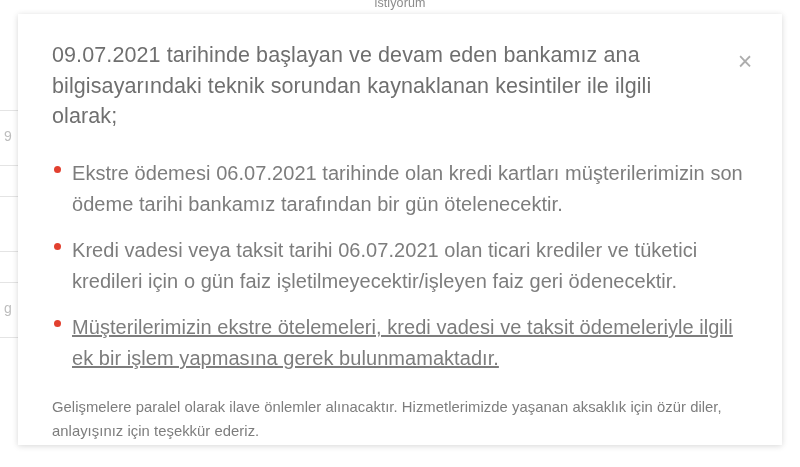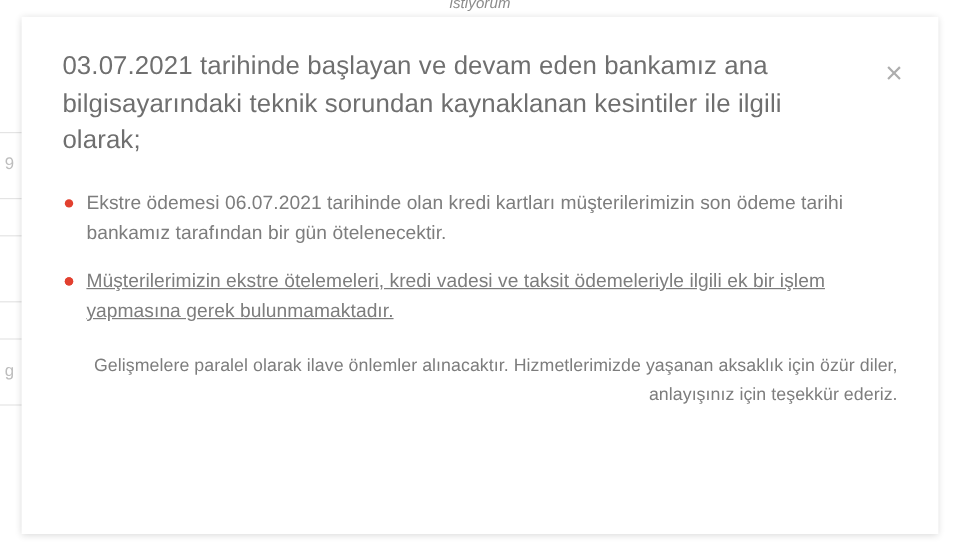"istiyorum" .bg-top-strip { font-style: italic -> none }
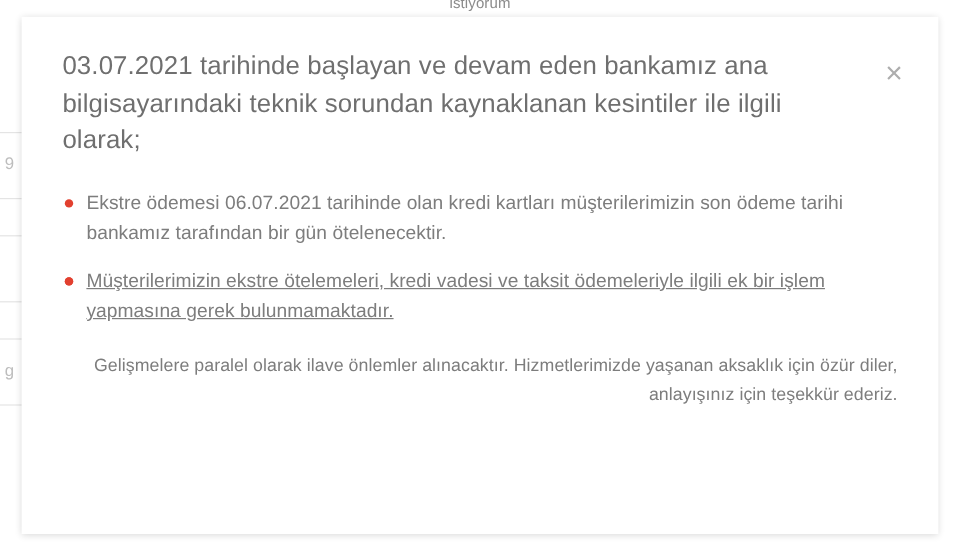"03.07.2021 tarihinde başlayan ve devam" h1.modal-title { text: 03.07.2021 -> 09.07.2021 }
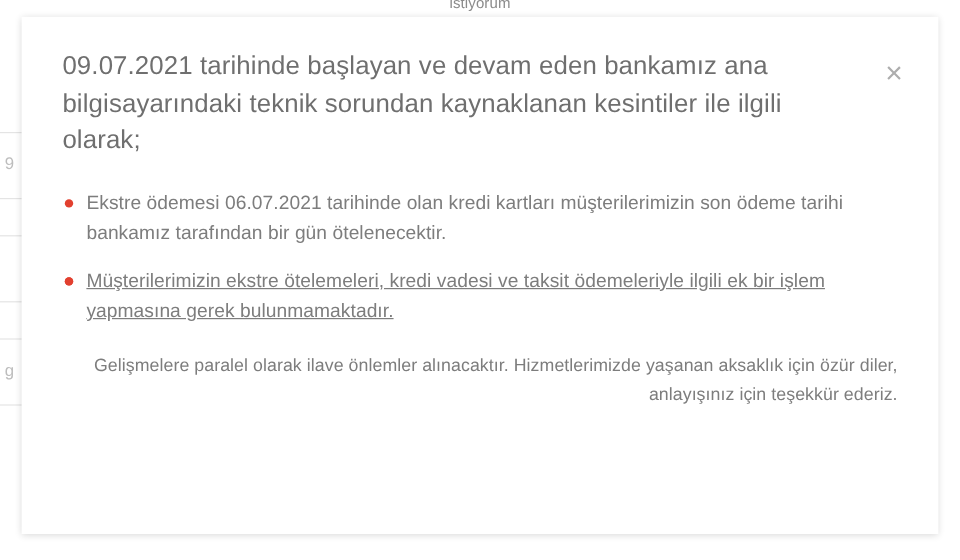"Ekstre ödemesi 06.07.2021 tarihinde olan" .bullet-list li { font-size: 16px -> 20px }
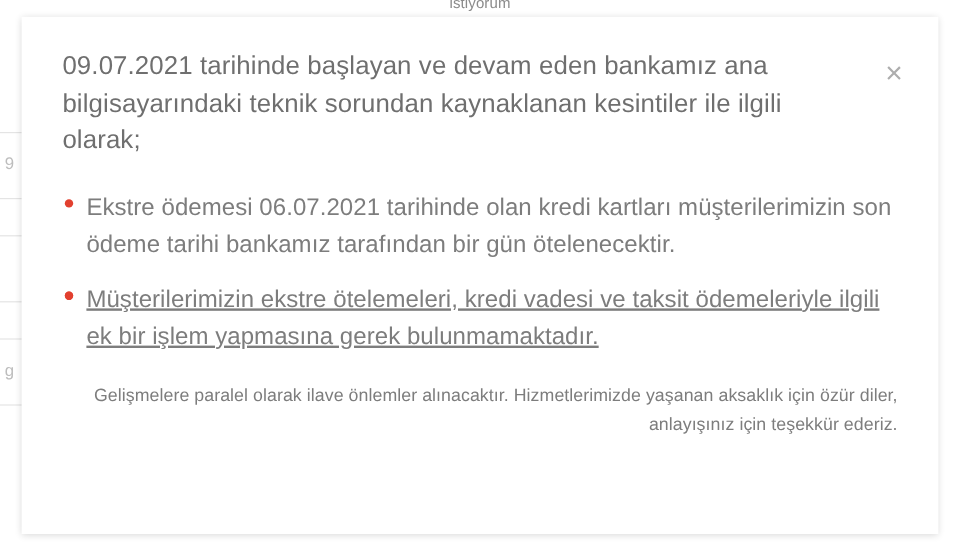"Kredi vadesi veya taksit tarihi" span { html: none -> <span>Kredi vadesi veya taksit tarihi 06.07.2021 olan ticari krediler ve tüketici kredileri için o gün faiz işletilmeyecektir/işleyen faiz geri ödenecektir.</span> }
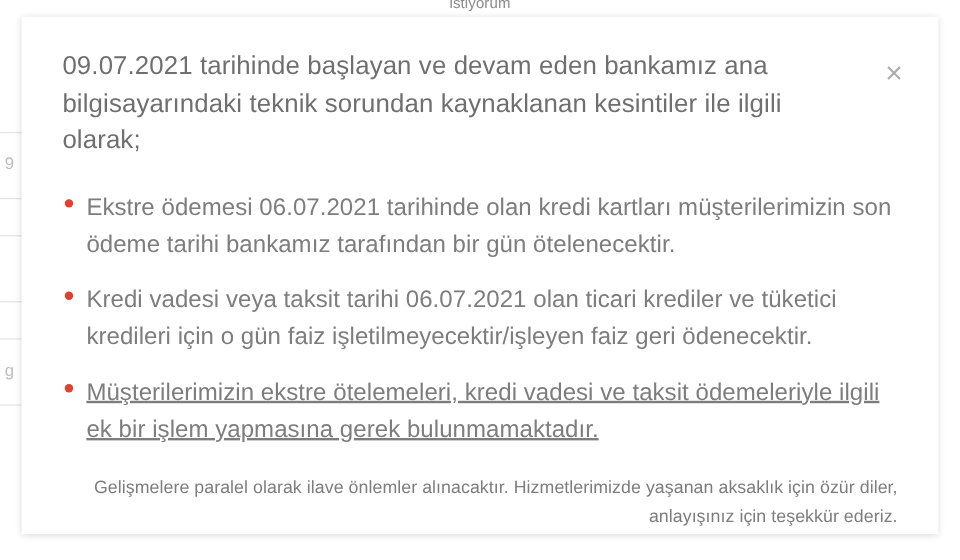"Gelişmelere paralel olarak ilave" .closing-paragraph { text-align: right -> none }
